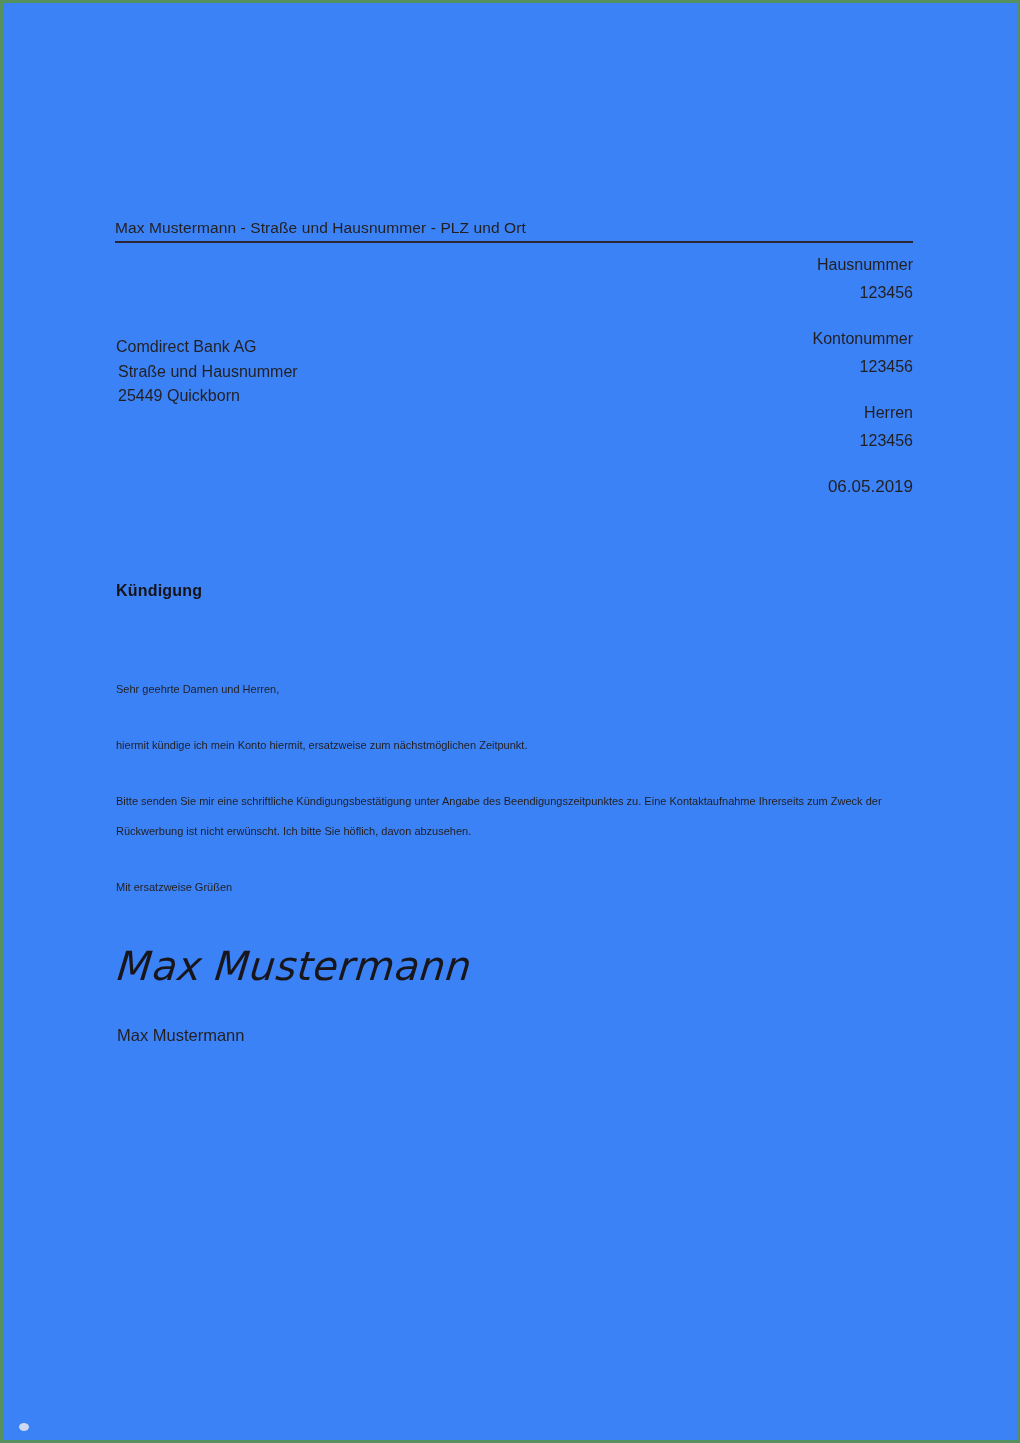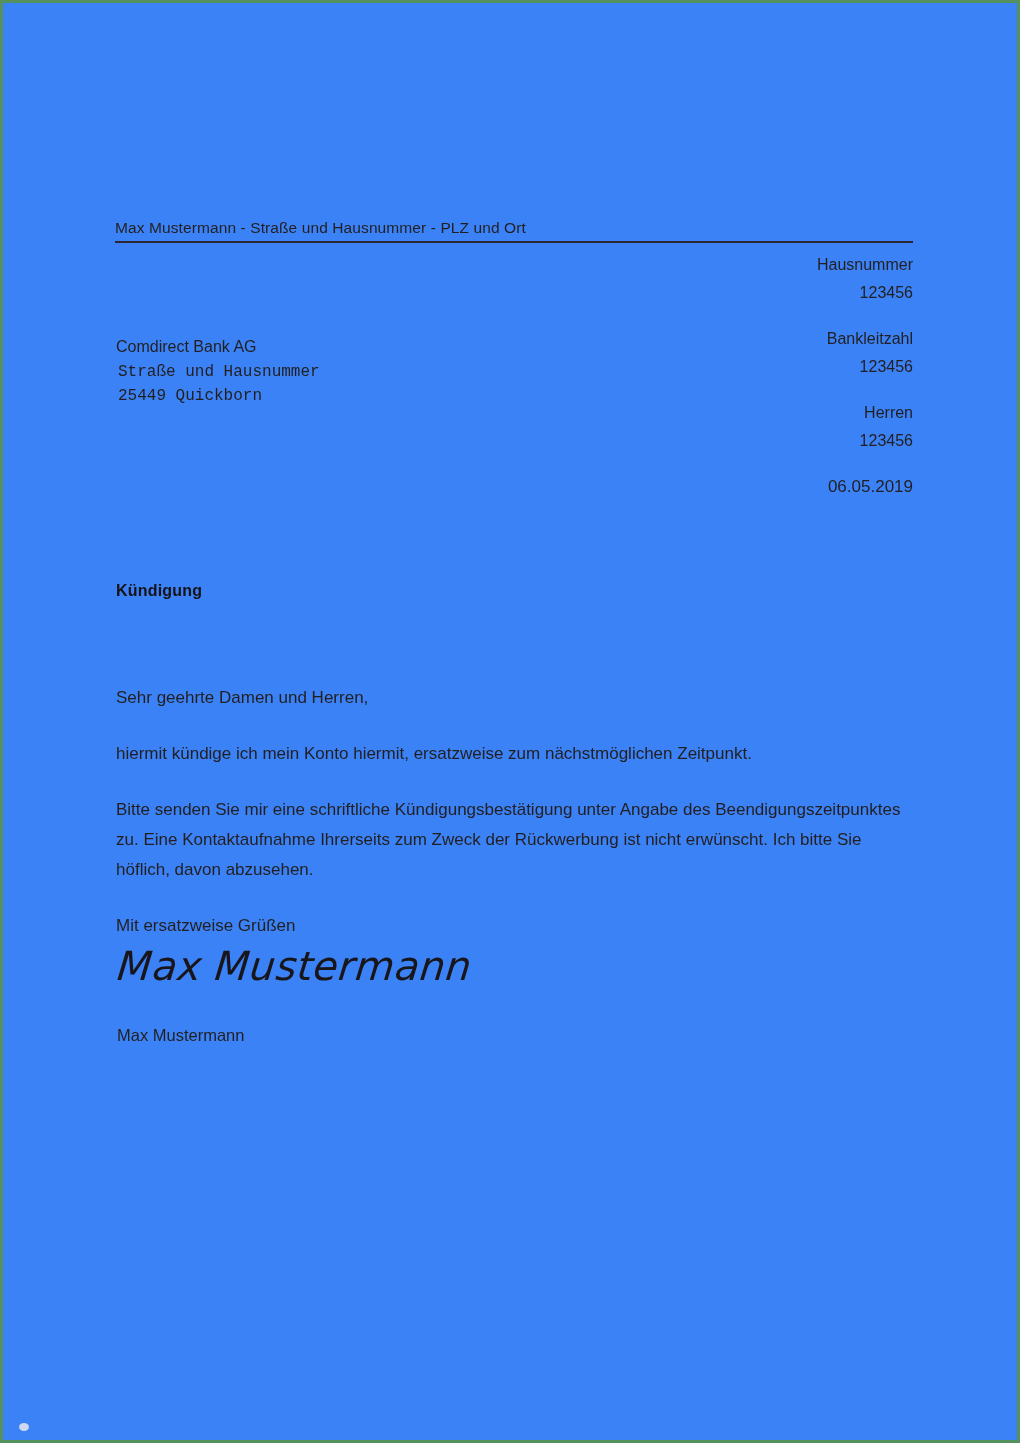"Bankleitzahl" div.meta-label { text: Bankleitzahl -> Kontonummer }
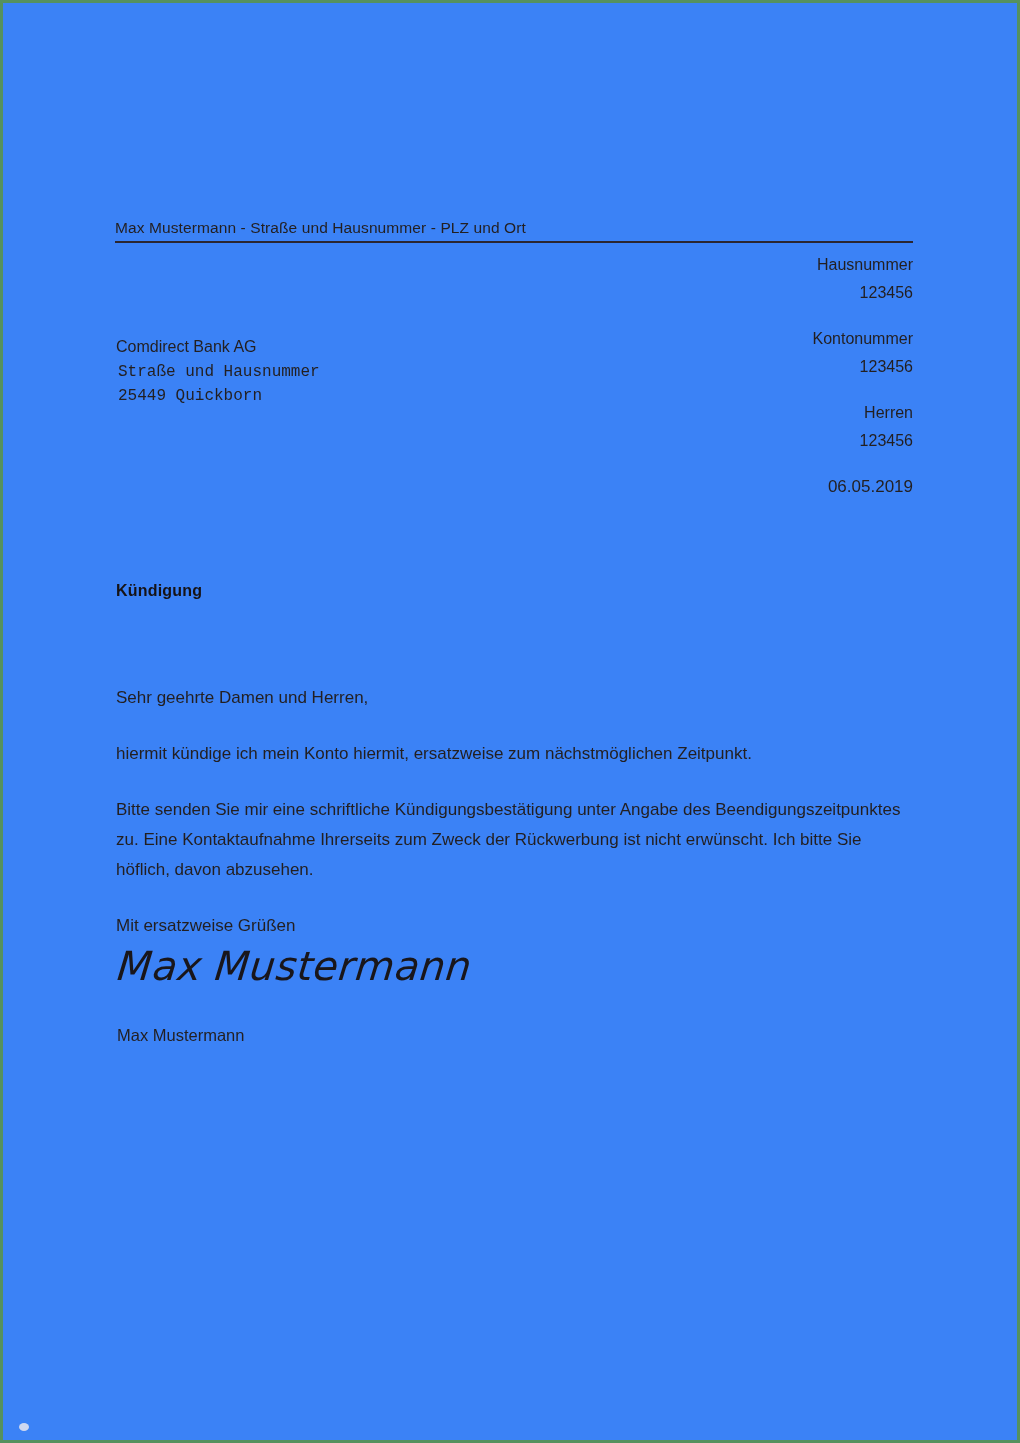"Straße und Hausnummer" #recipient-block .addr-line.indented { font-family: Liberation Mono, monospace -> none }
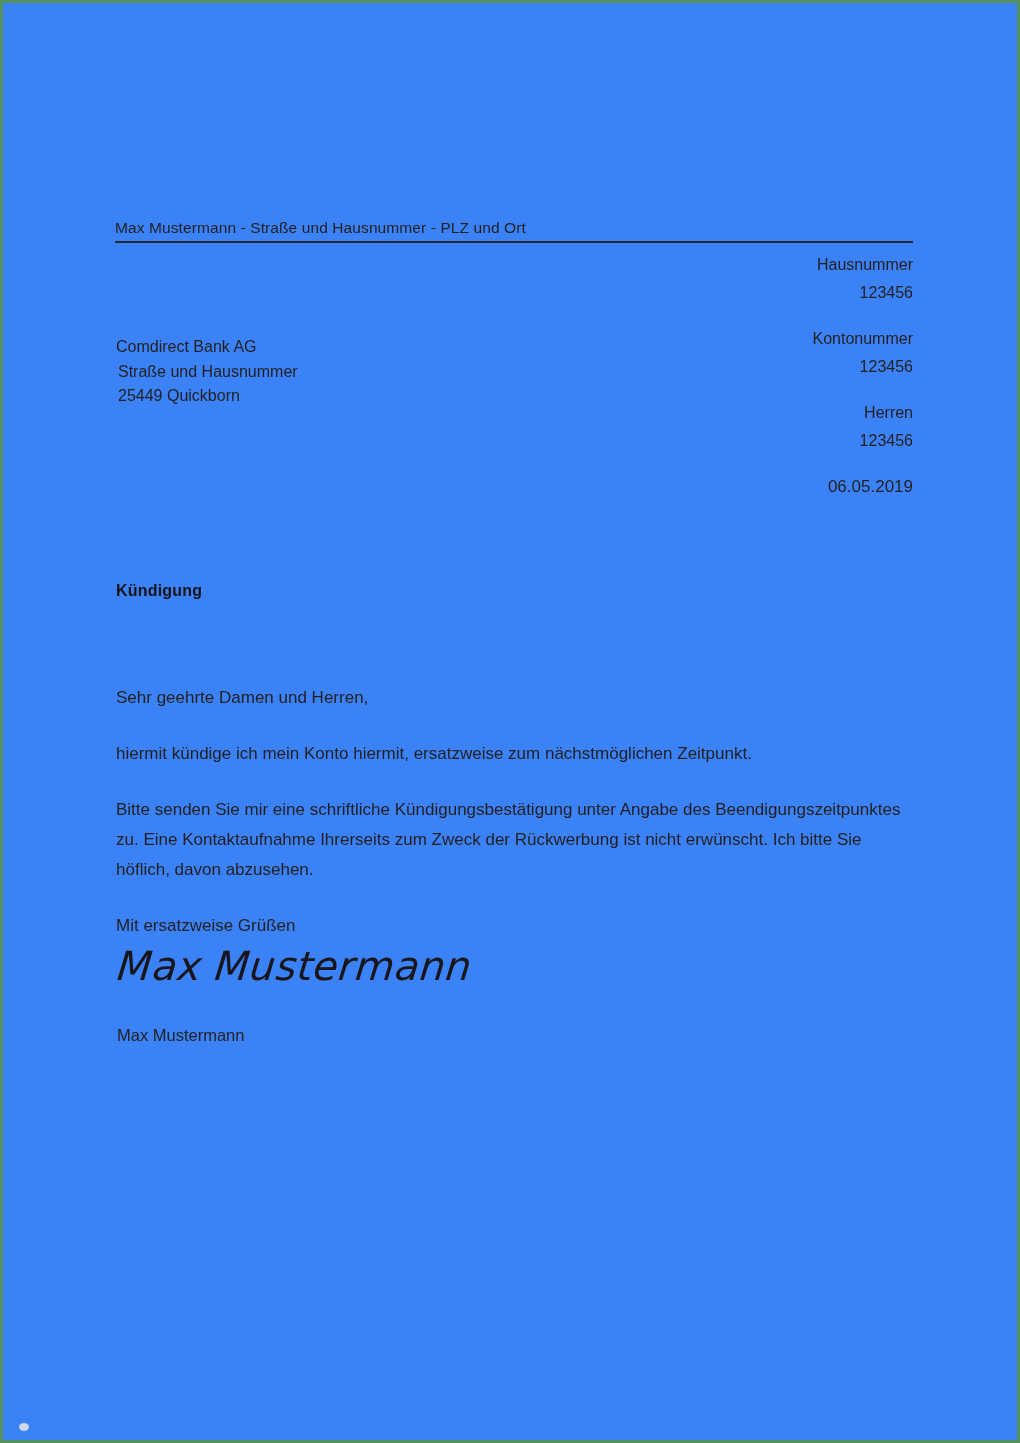"Sehr geehrte Damen und Herren," #body-block p { font-size: 17px -> 11px; margin: 12px 0 26px 0 -> 3px 0 26px 0 }
